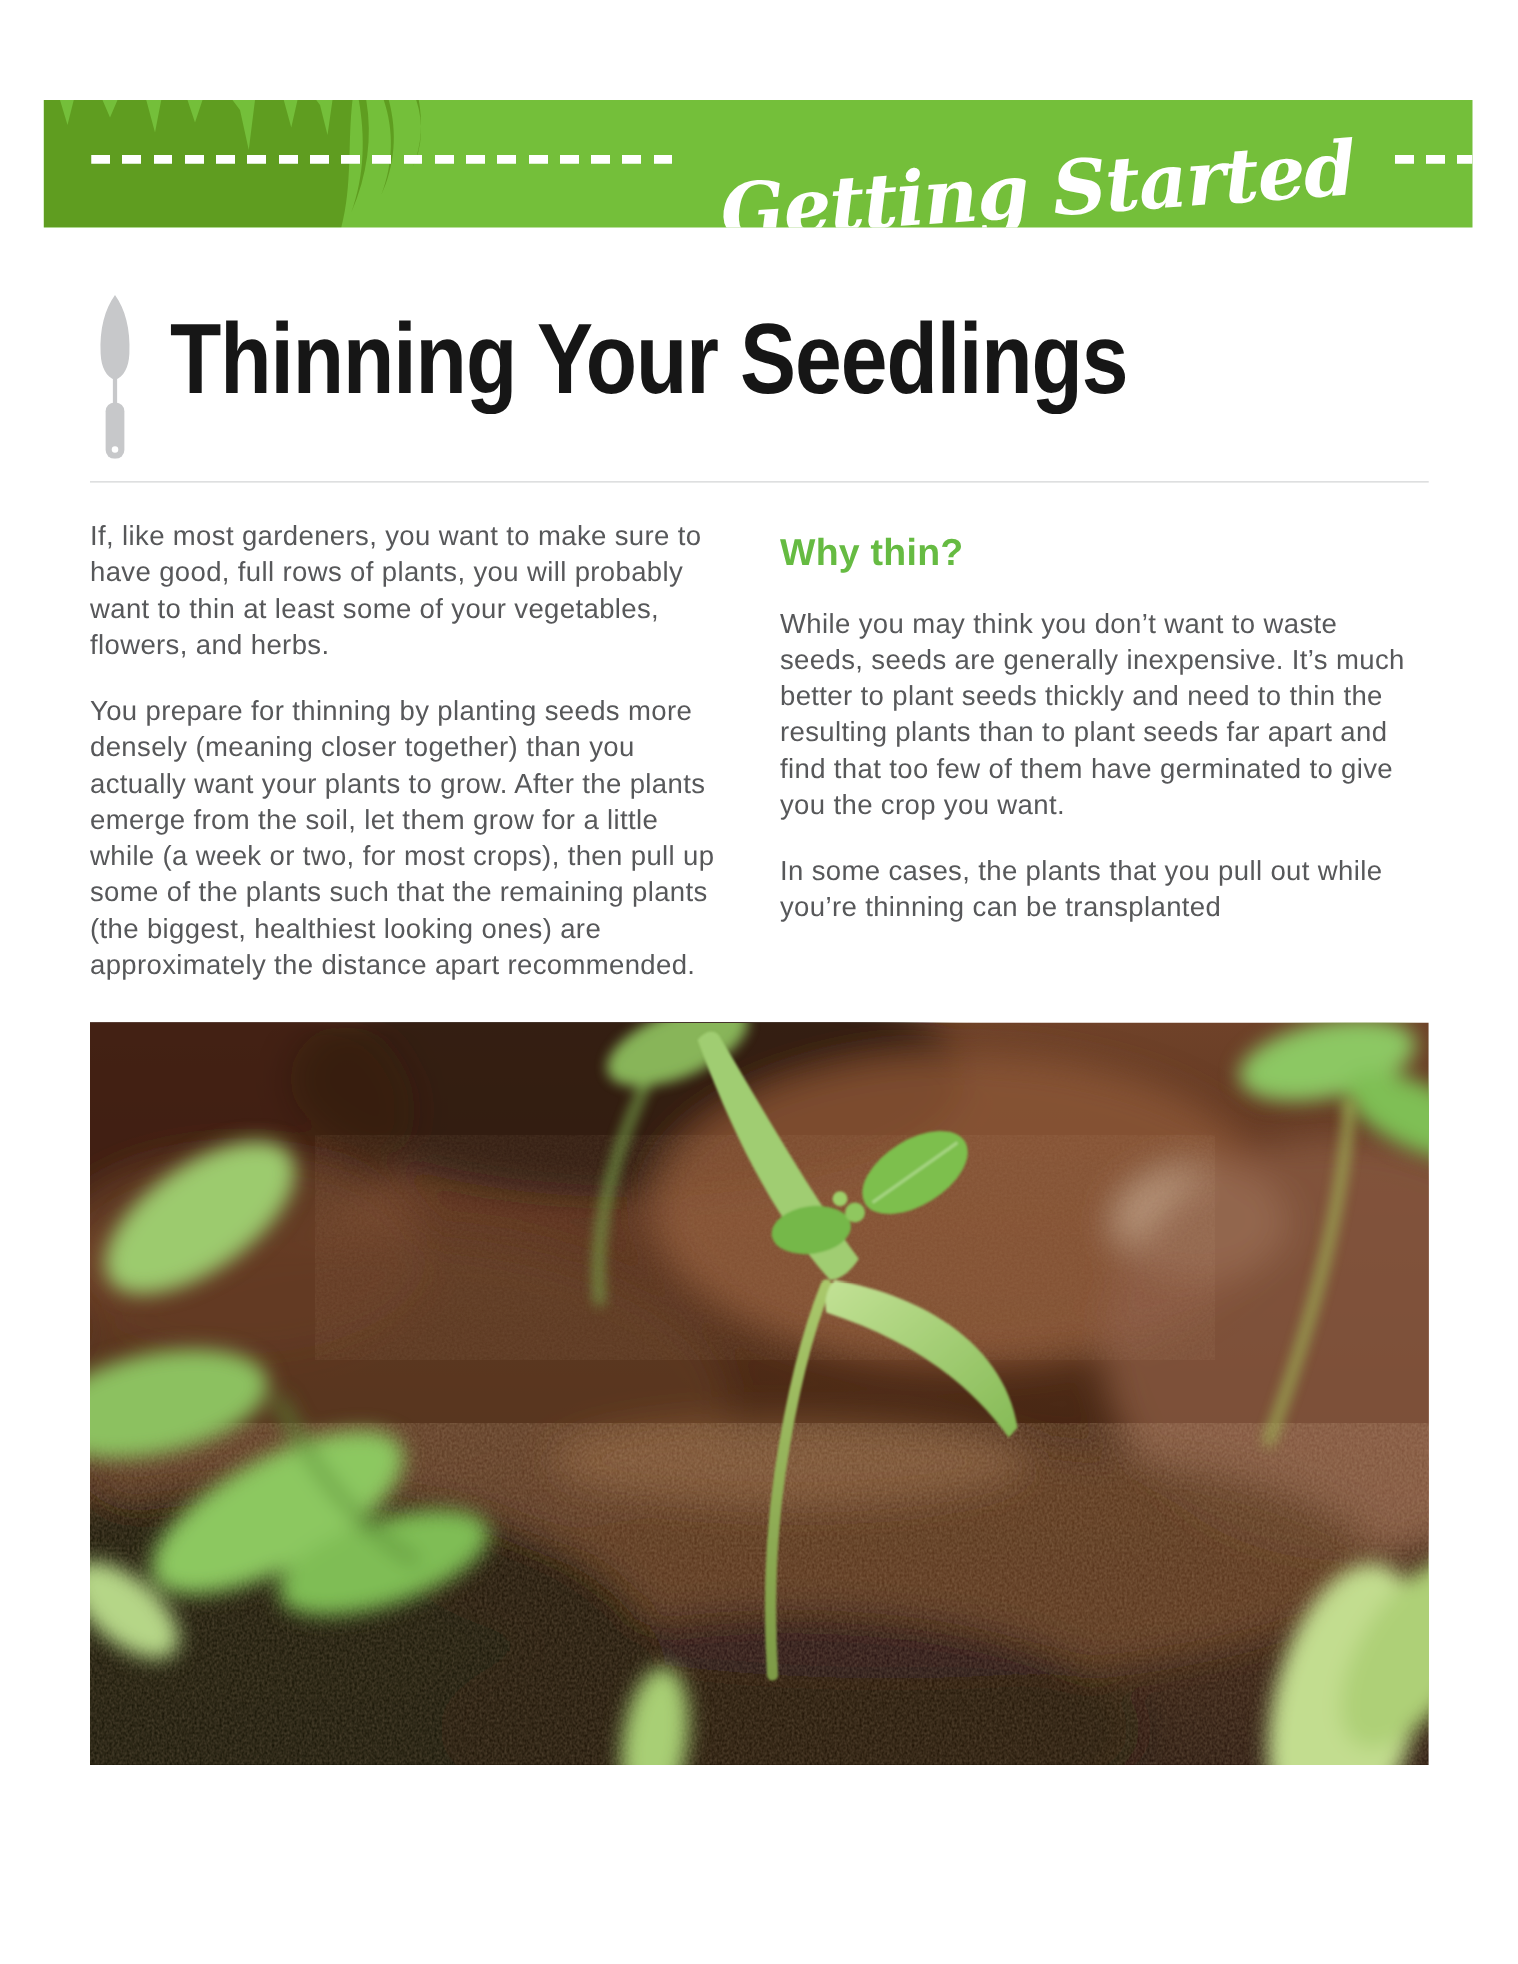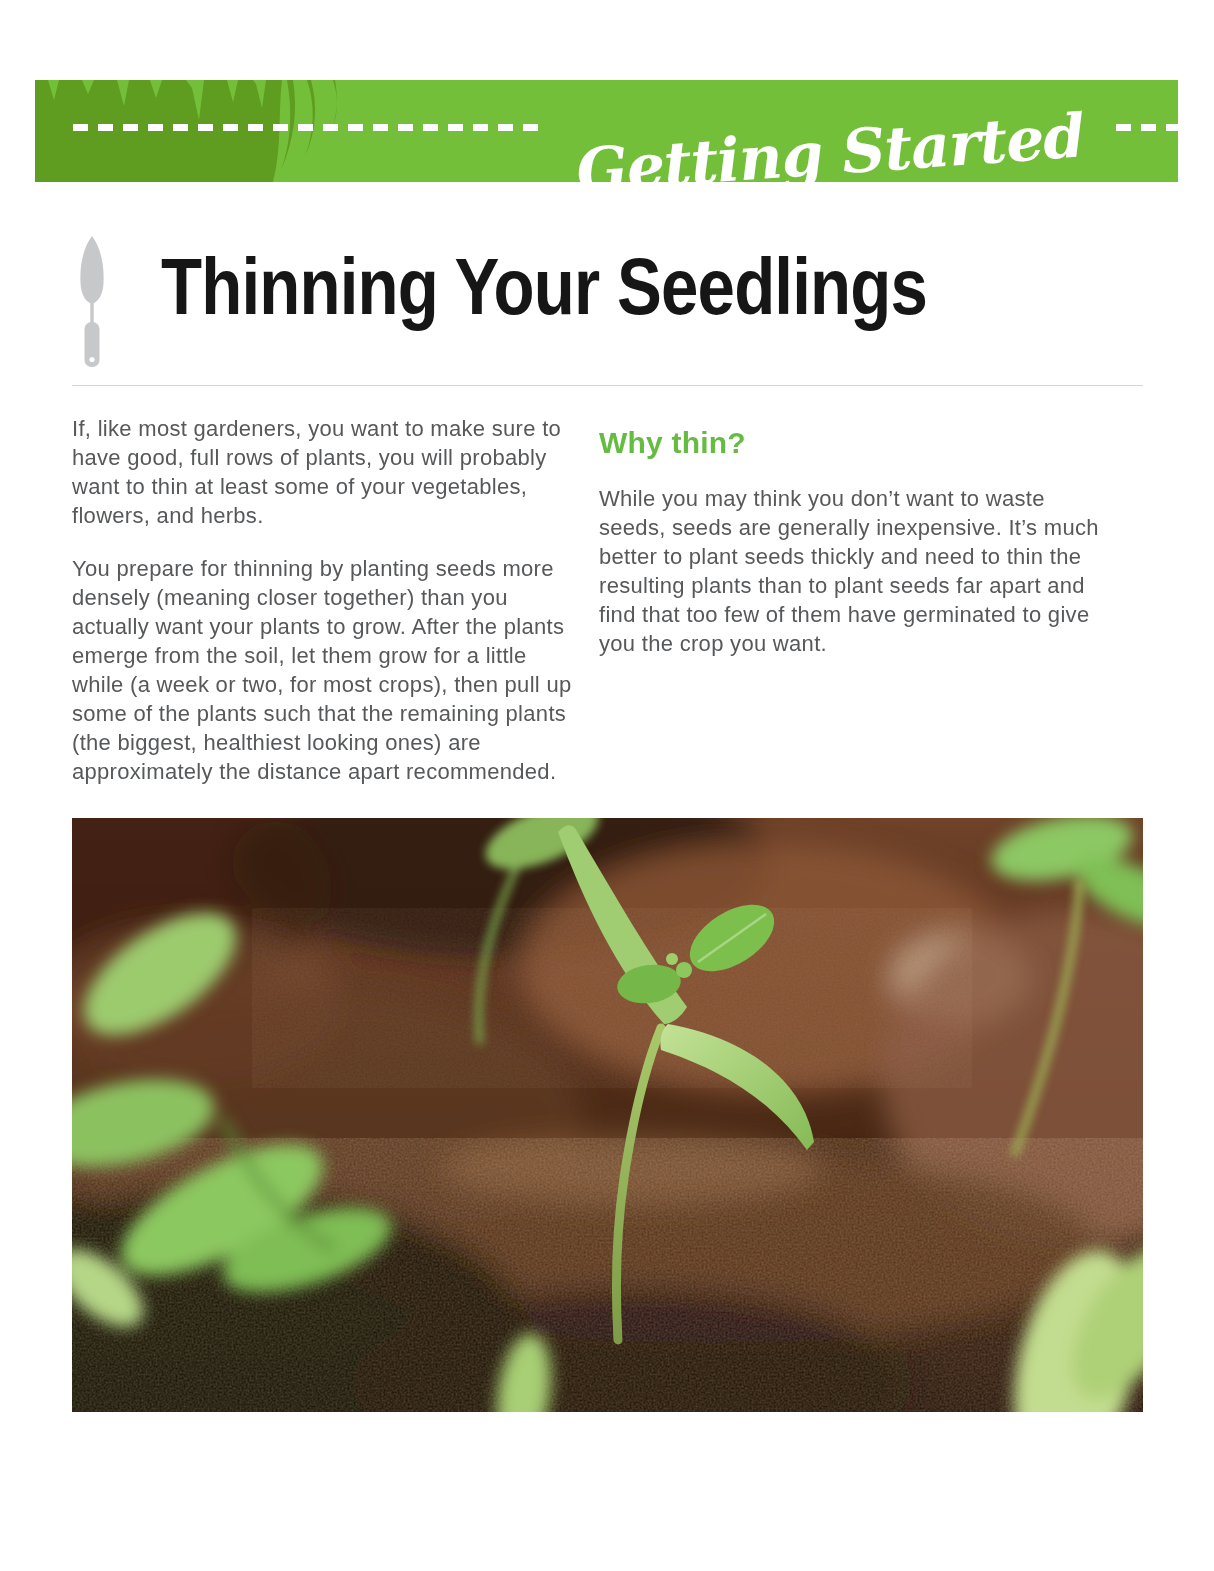"Thinning Your Seedlings" .title-row { gap: 49px -> 24px }
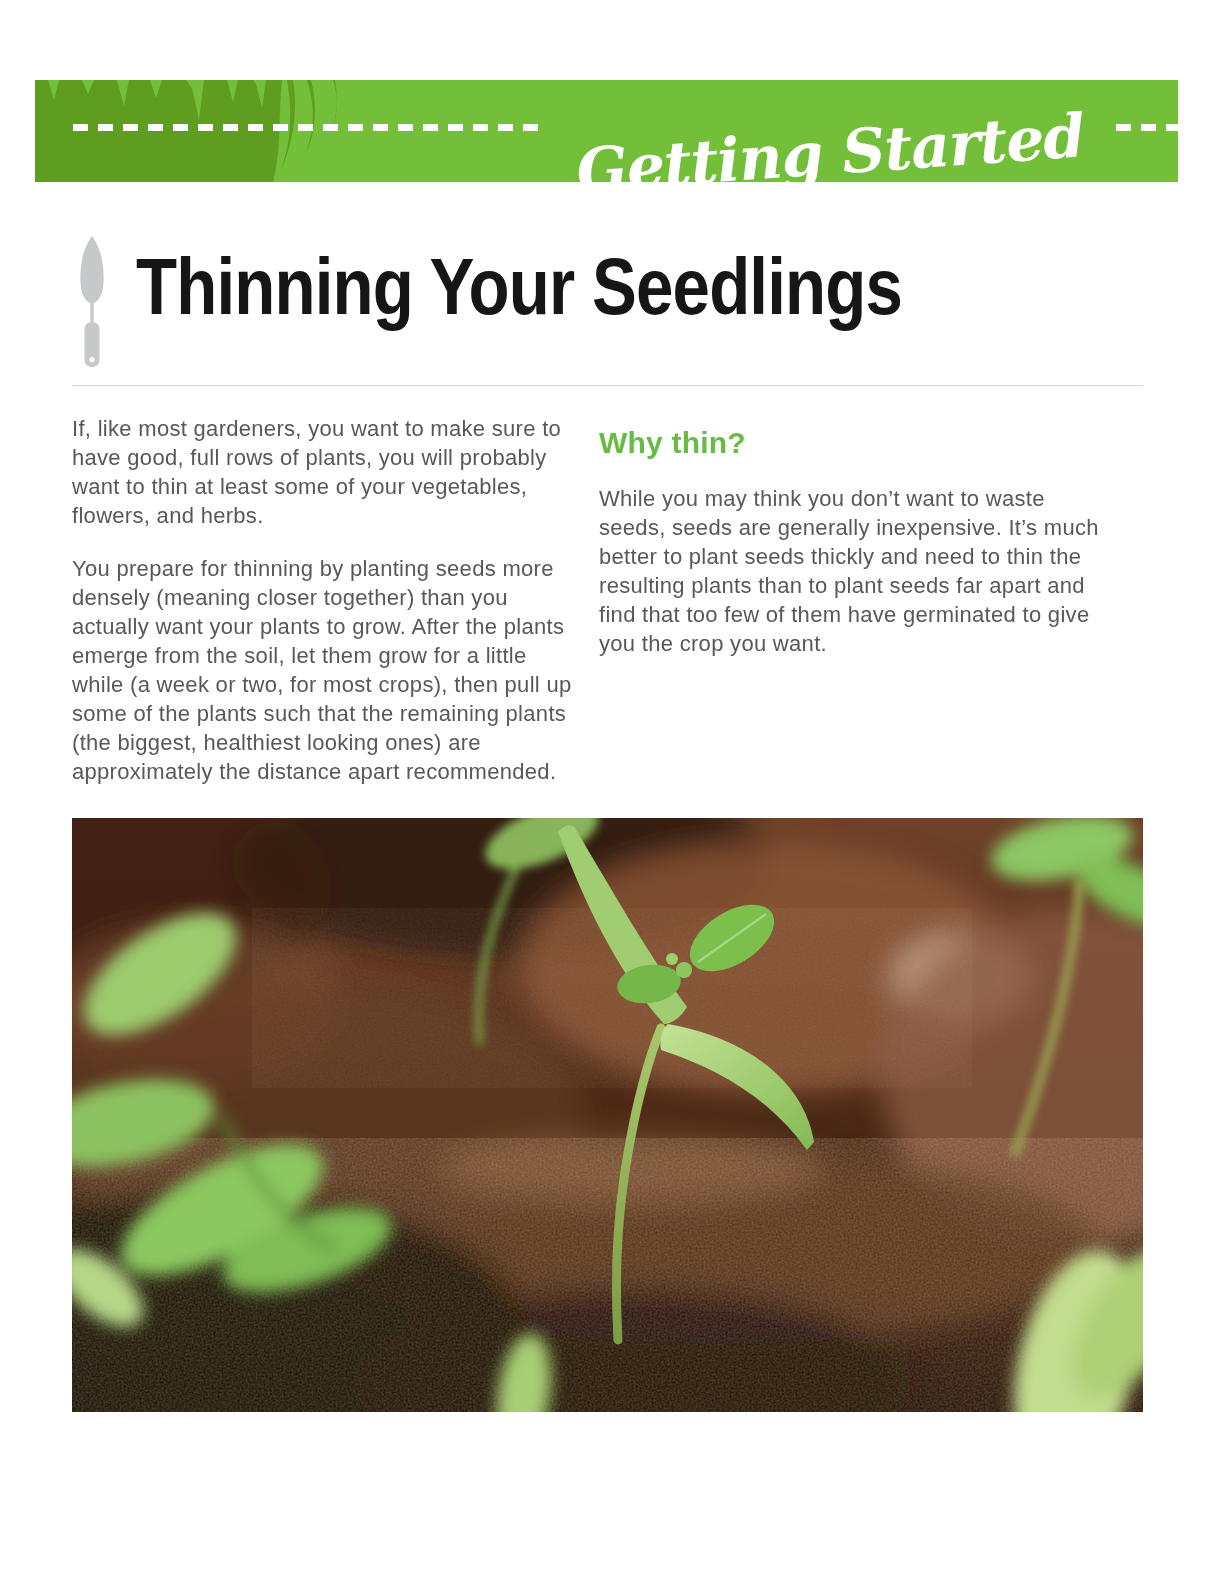"If, like most gardeners, you" .columns { gap: 27px -> 52px }
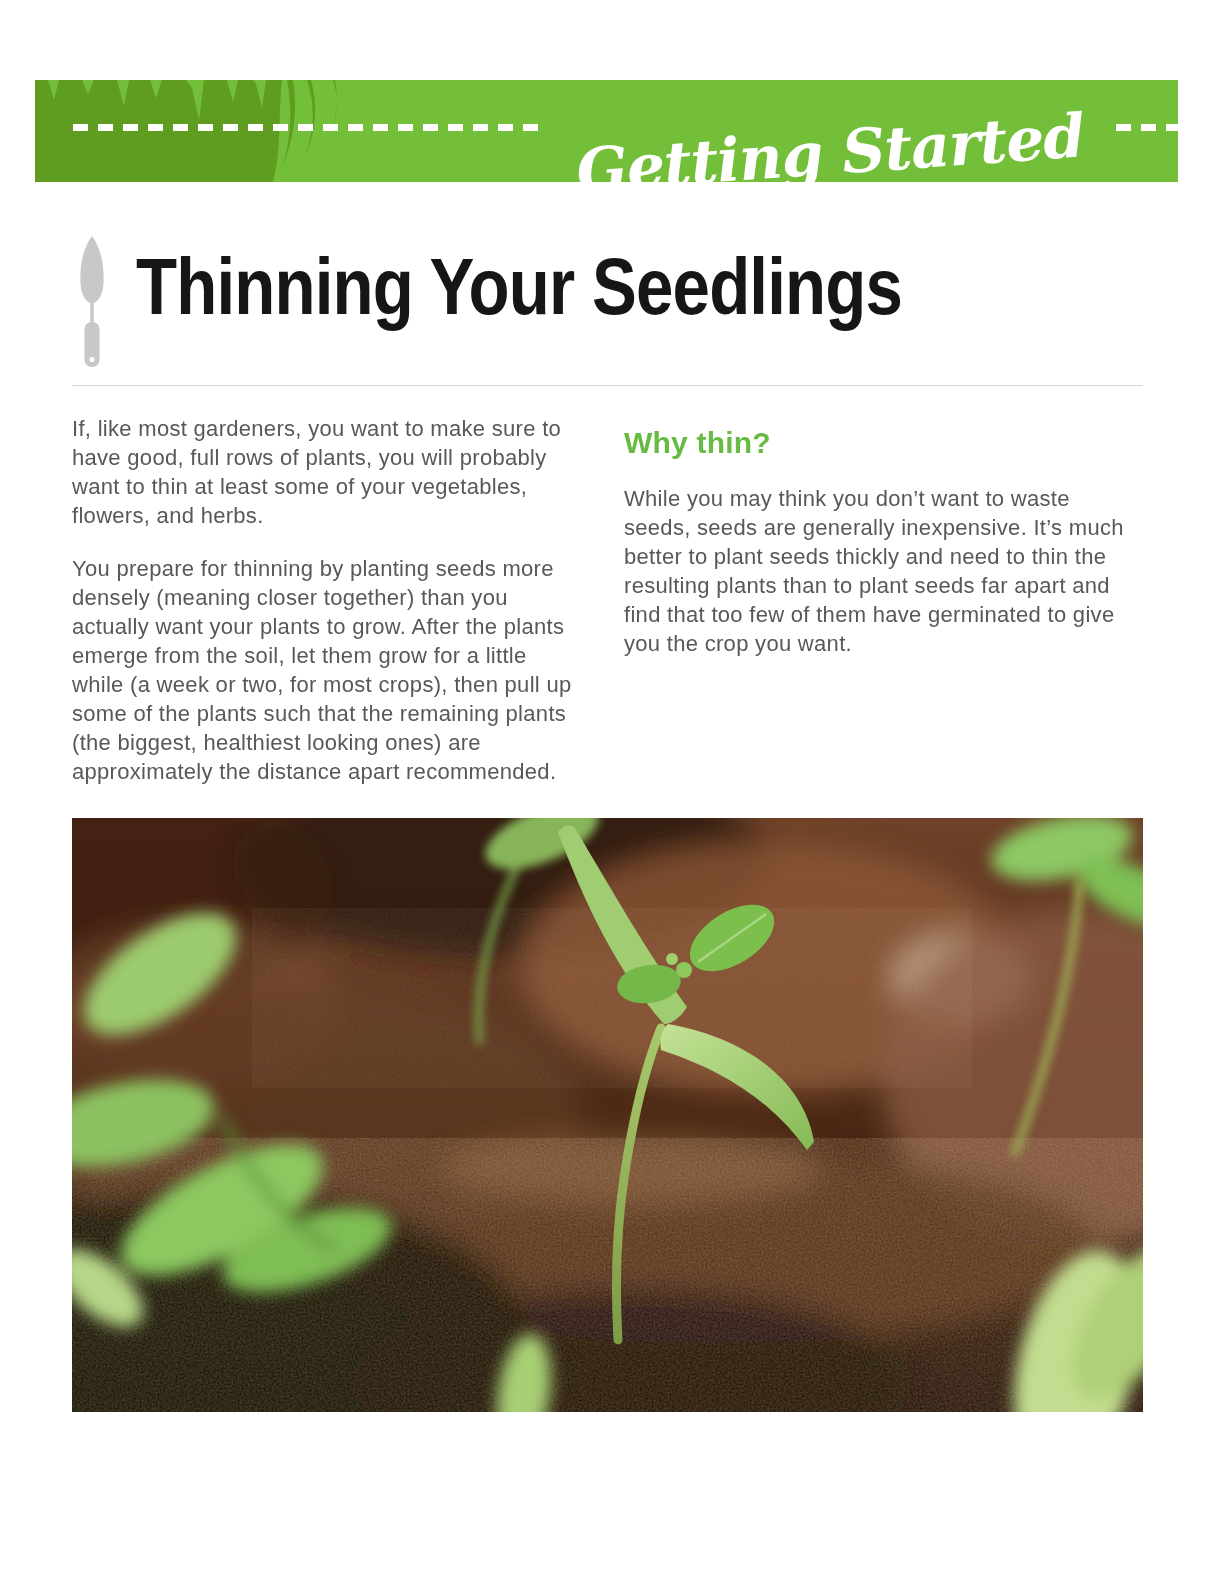"In some cases, the plants" p { html: none -> <p>In some cases, the plants that you pull out while you’re thinning can be transplanted</p> }
